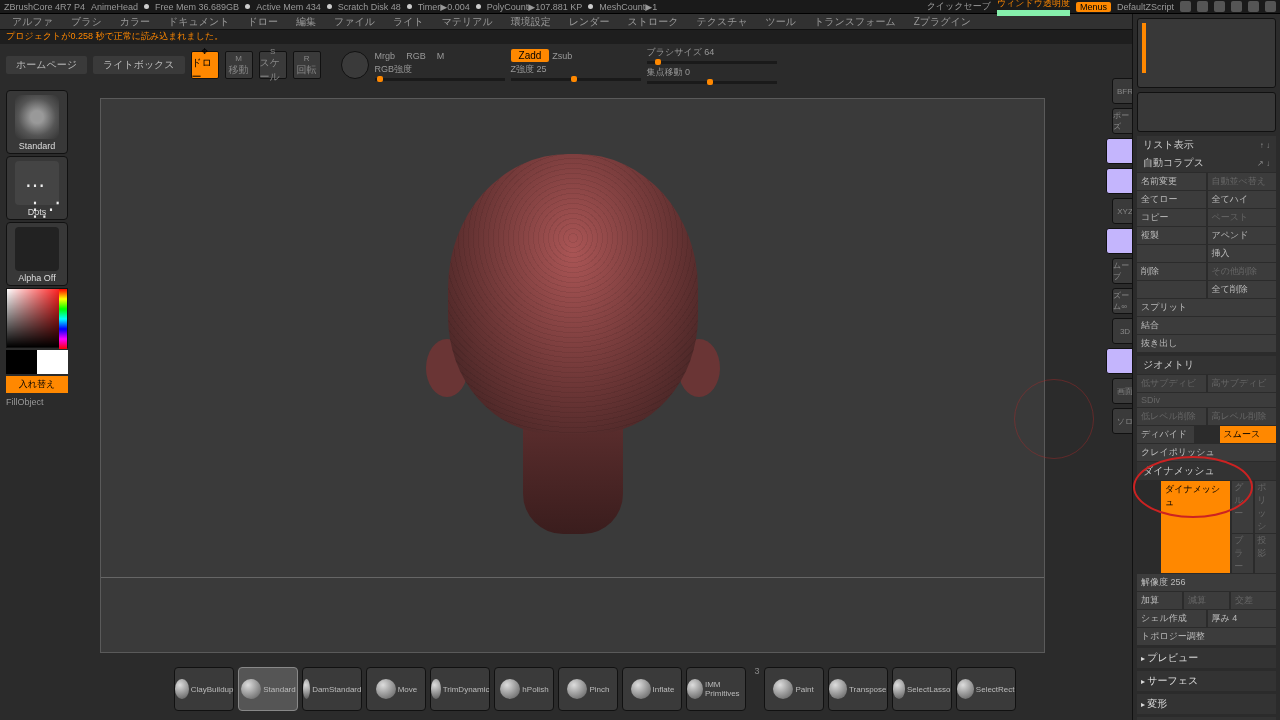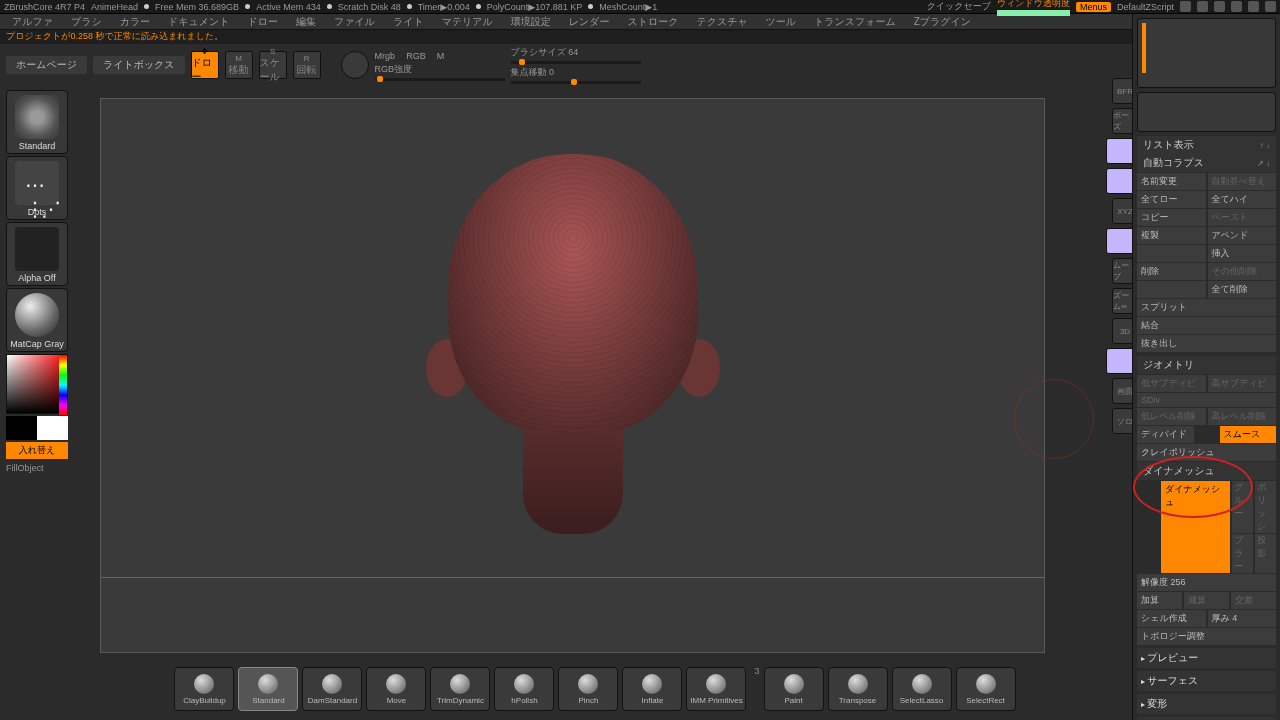"Zadd Zsub" div.slcol { html: none -> <div> <div><span>Zadd</span>&nbsp;<span>Zsub</span></div> <div>Z強度 25</div> <div> <div></div> </div> </div> }
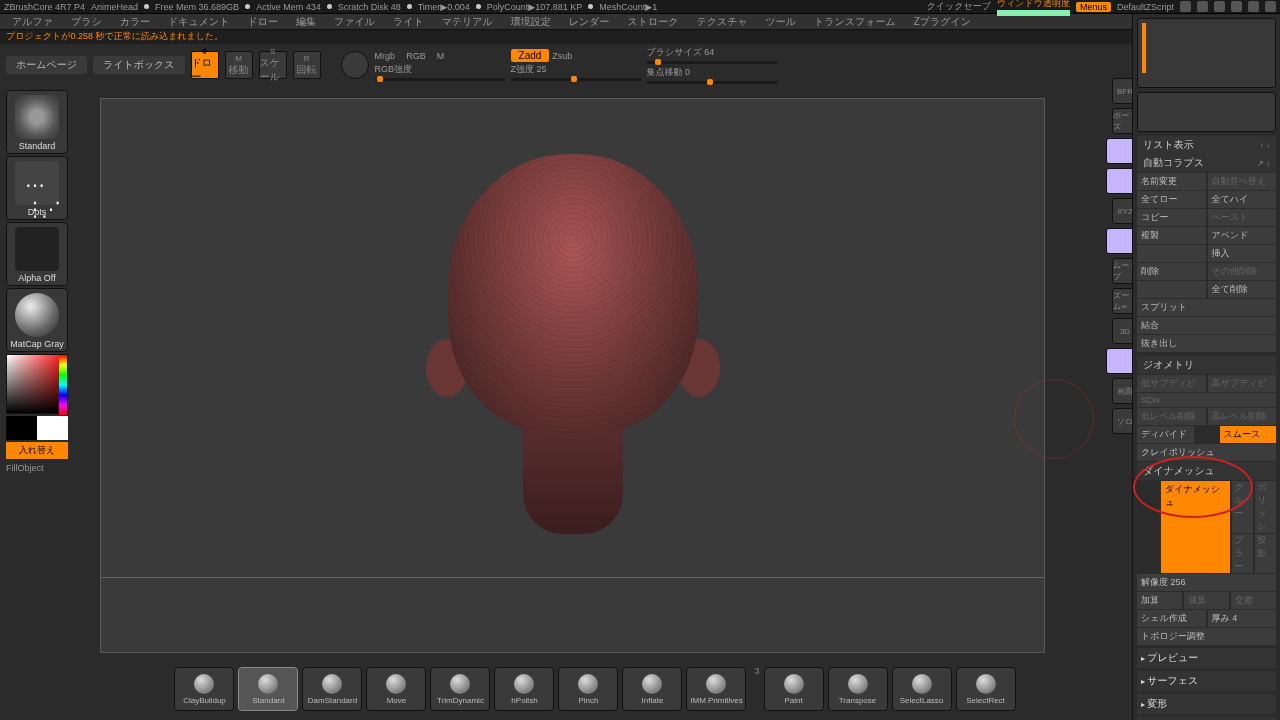"MatCap Gray" div.pbox { html: <div> <div></div> <div>MatCap Gray</div> </div> -> none }
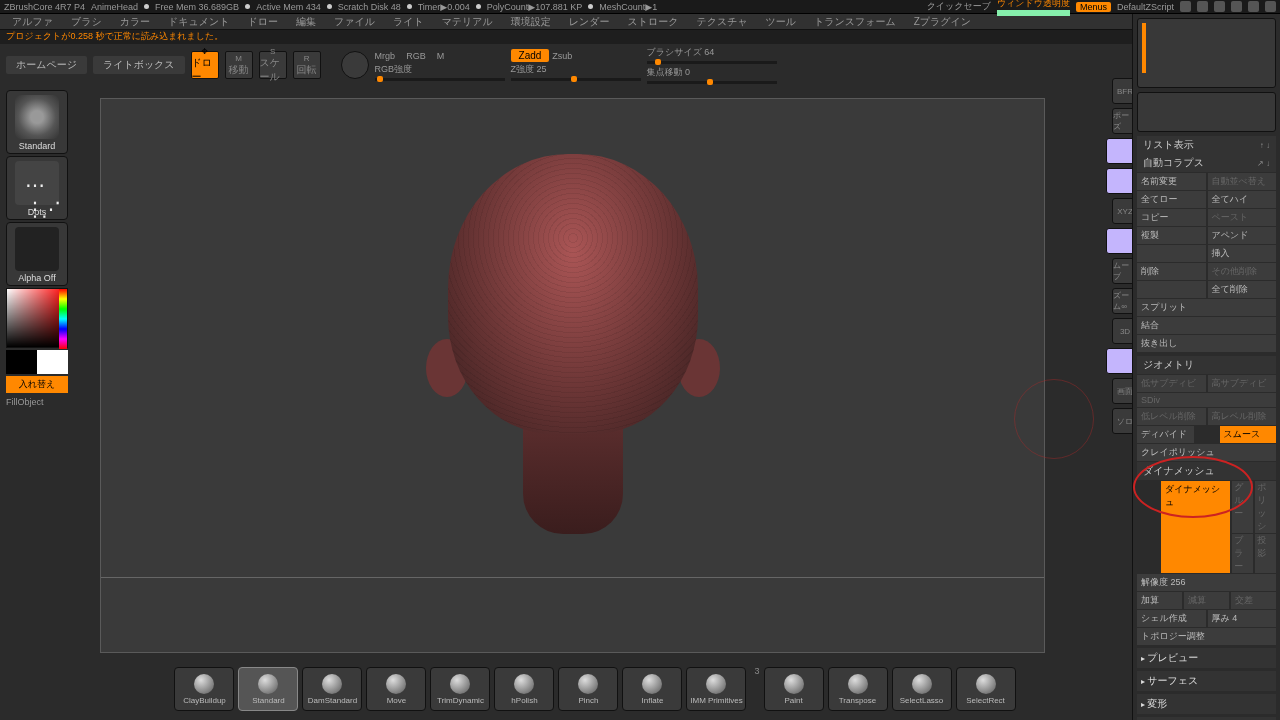"ClayBuildup" .bbar .bb { flex-direction: column -> row }
